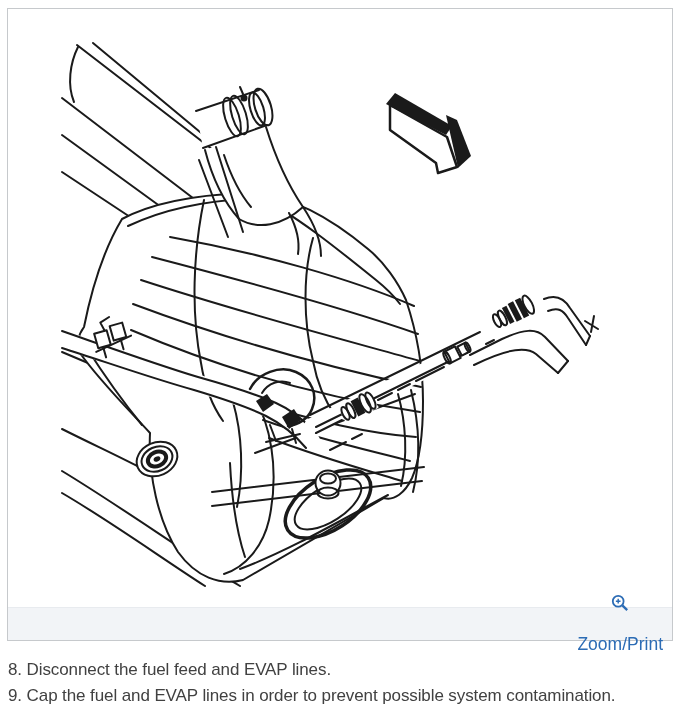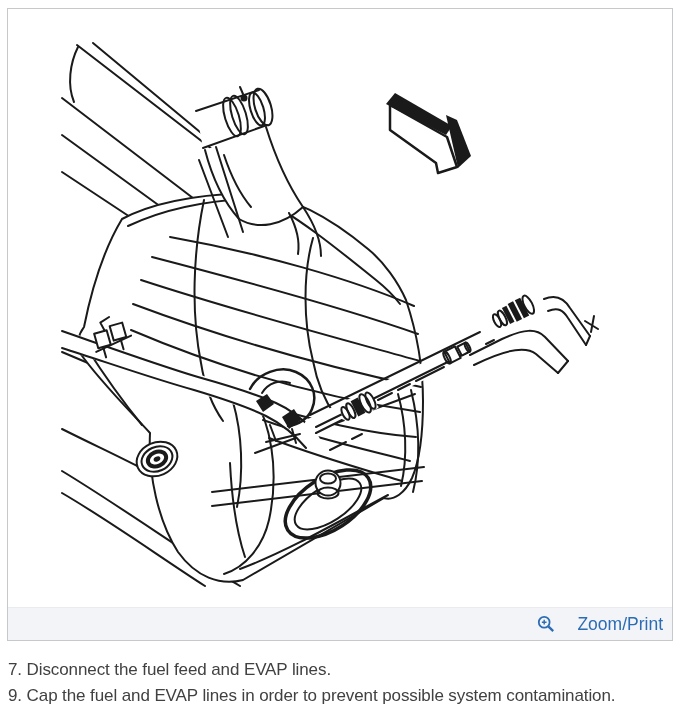"Zoom/Print" .zoomprint { flex-direction: none -> column }
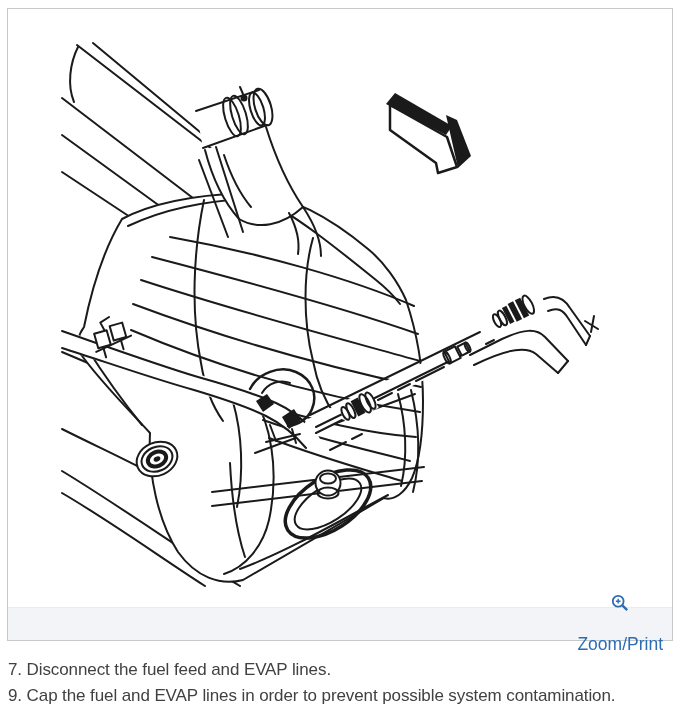"7. Disconnect the fuel feed" div { text: 7 -> 8 }
